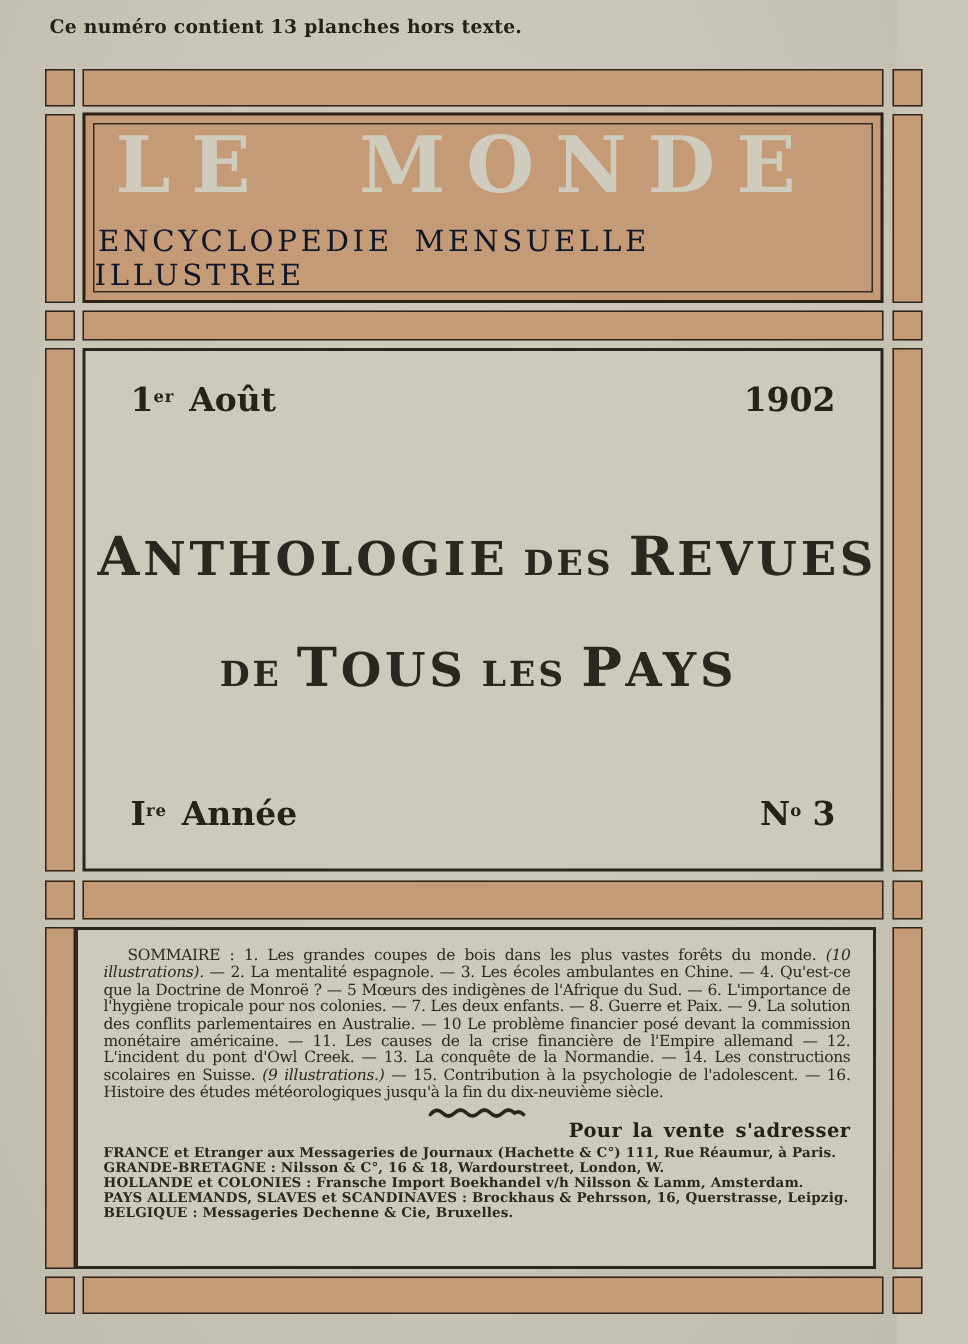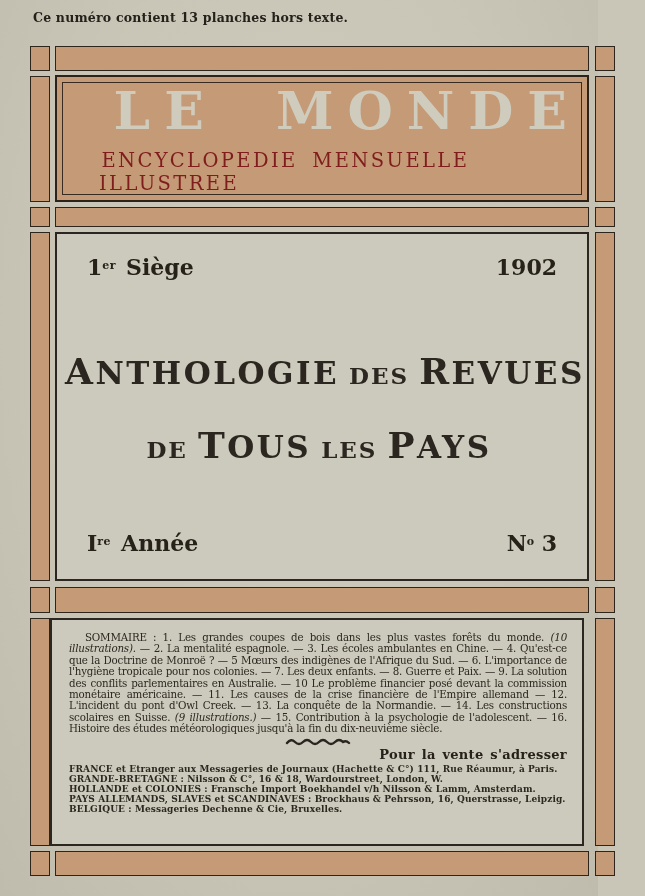"LE MONDE" .masthead-inner { align-items: flex-end -> flex-start }
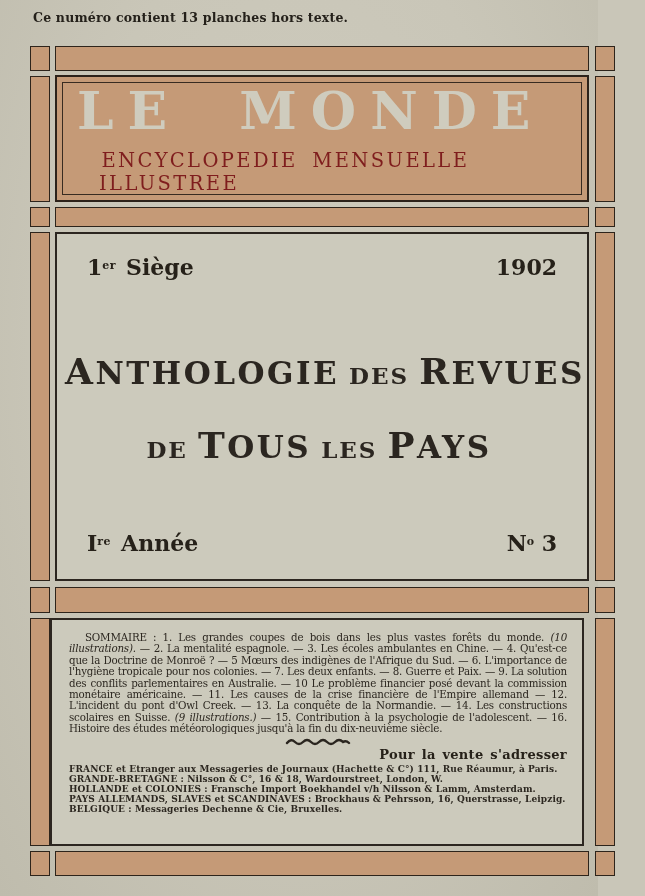"ENCYCLOPEDIE MENSUELLE ILLUSTREE" .masthead-subtitle { color: #7f1d1d -> #0f172a; margin-left: 36px -> none }
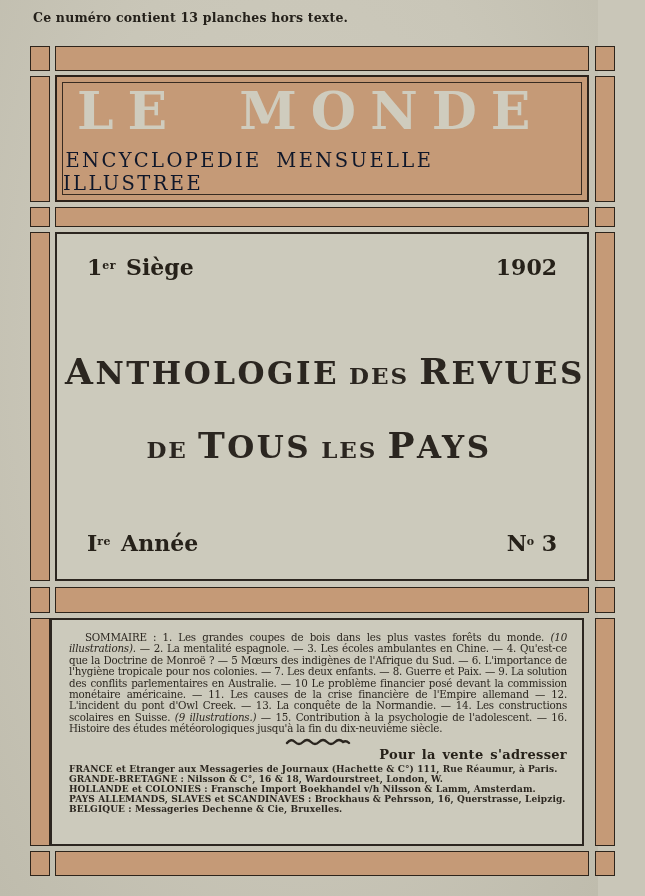"Siège" span { text: Siège -> Août }
